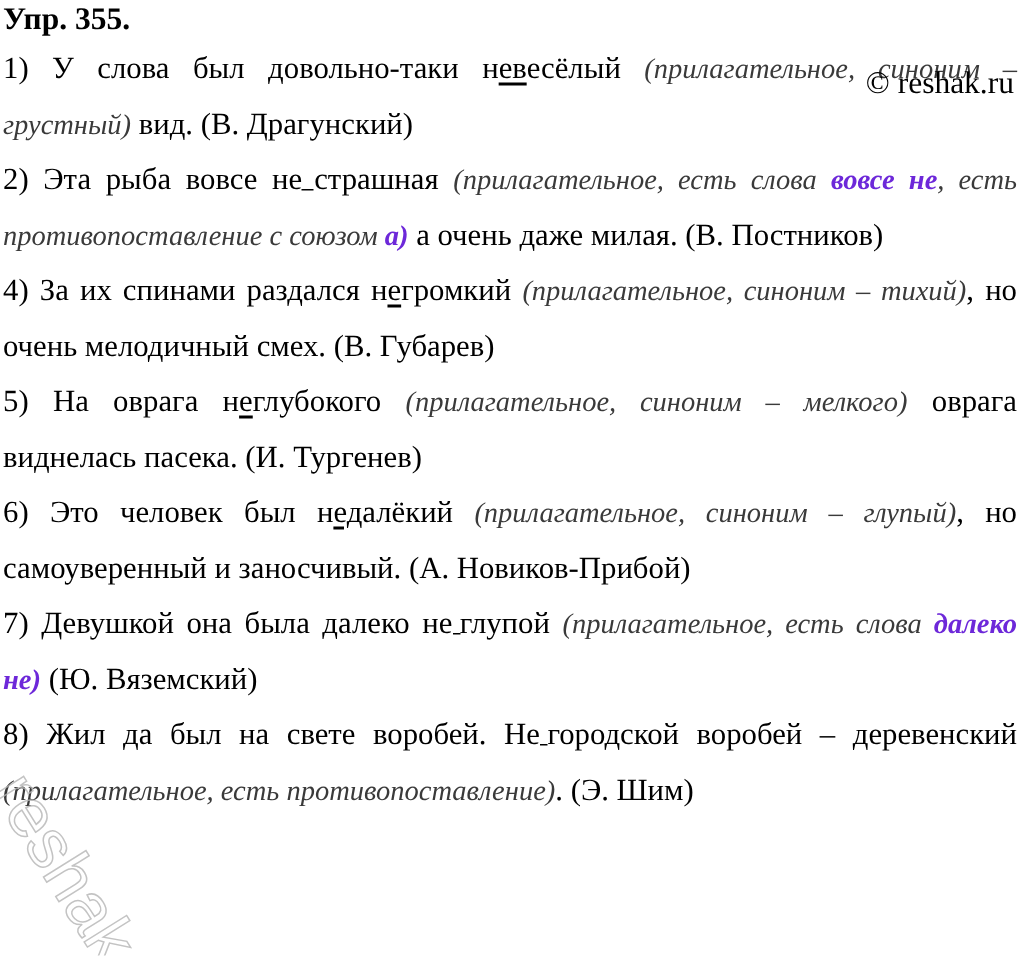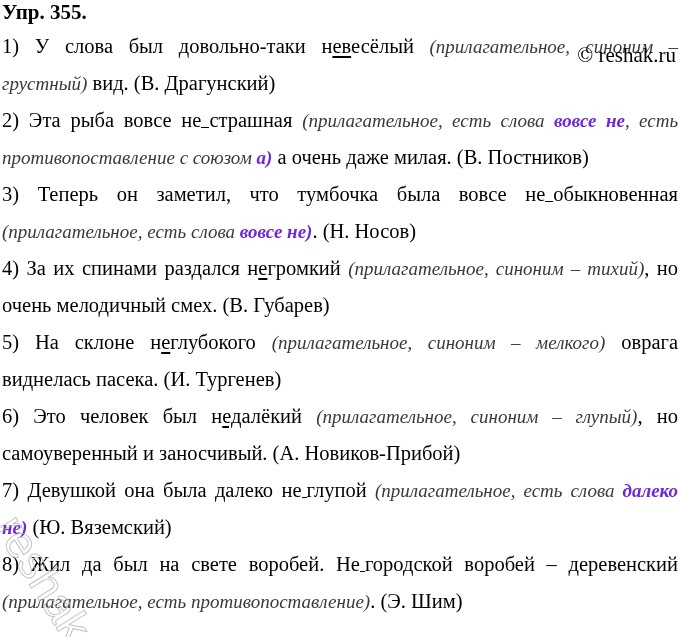"3) Теперь он заметил, что" p.item { html: <p> <span>3)</span> <span><span>Теперь он заметил, что тумбочка была вовсе не</span><span></span><span>обыкновенная</span></span> <span><span>(прилагательное, есть слова </span><b>вовсе не)</b></span><span>. (Н. Носов)</span> </p> -> none }
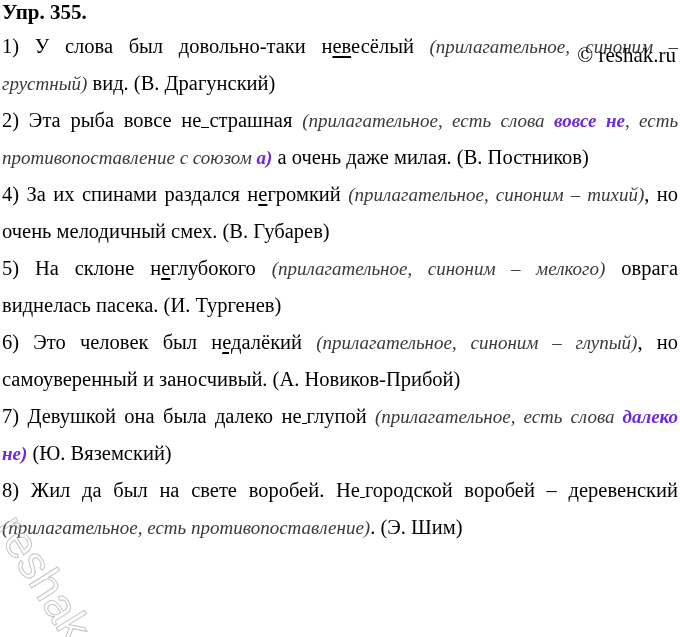"На склоне н" span { text: склоне -> оврага }
